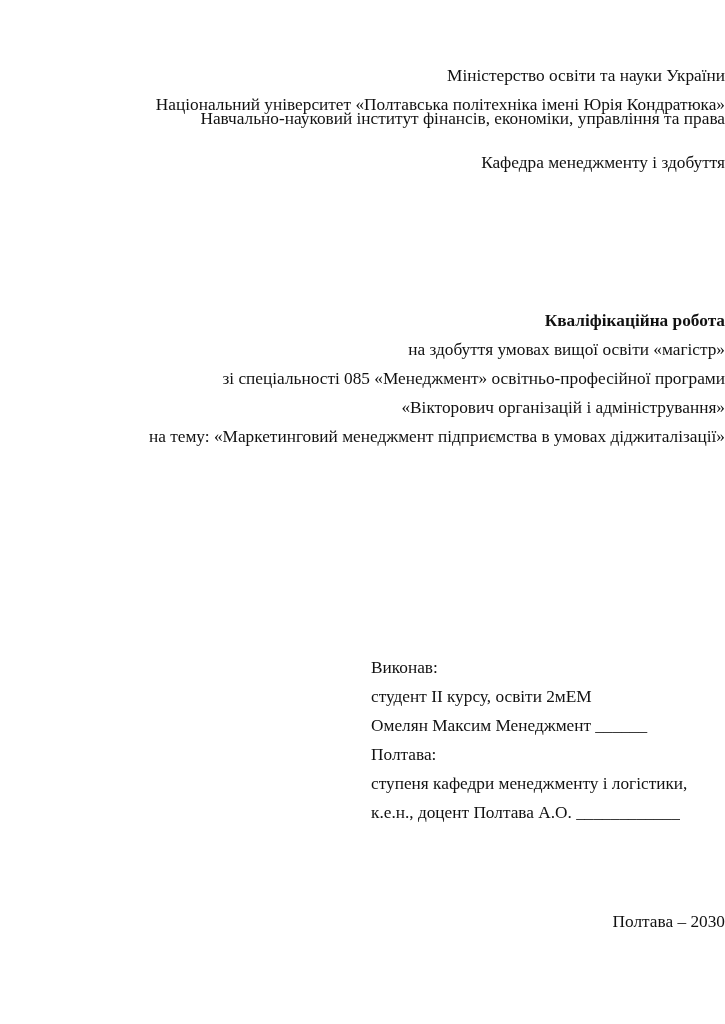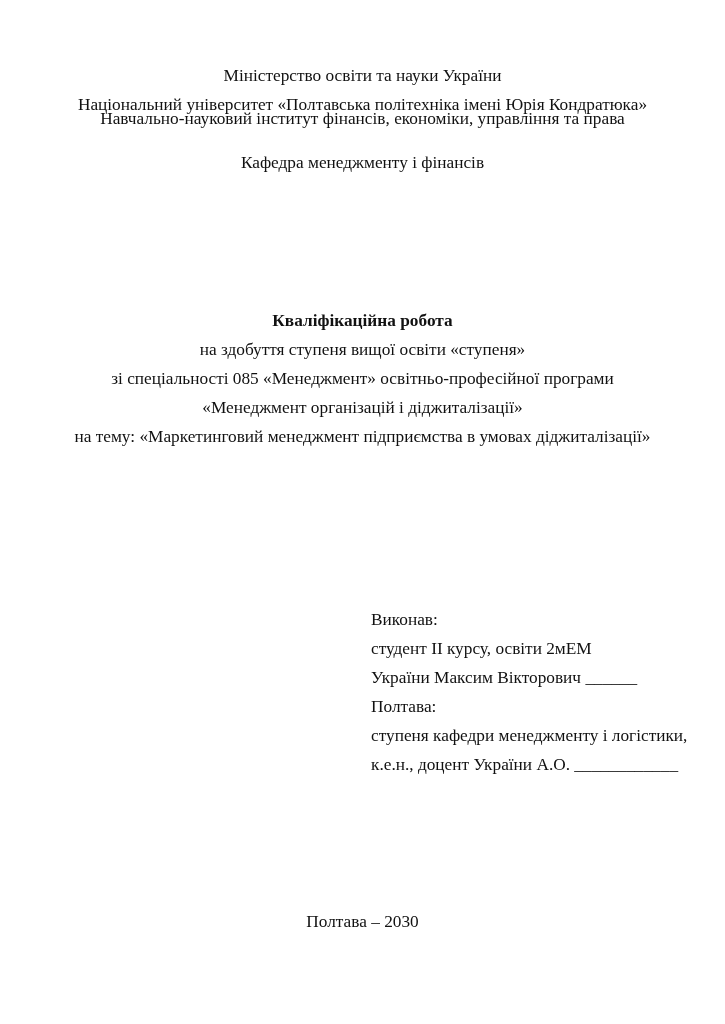"Міністерство освіти та науки України" .line { text-align: center -> right }
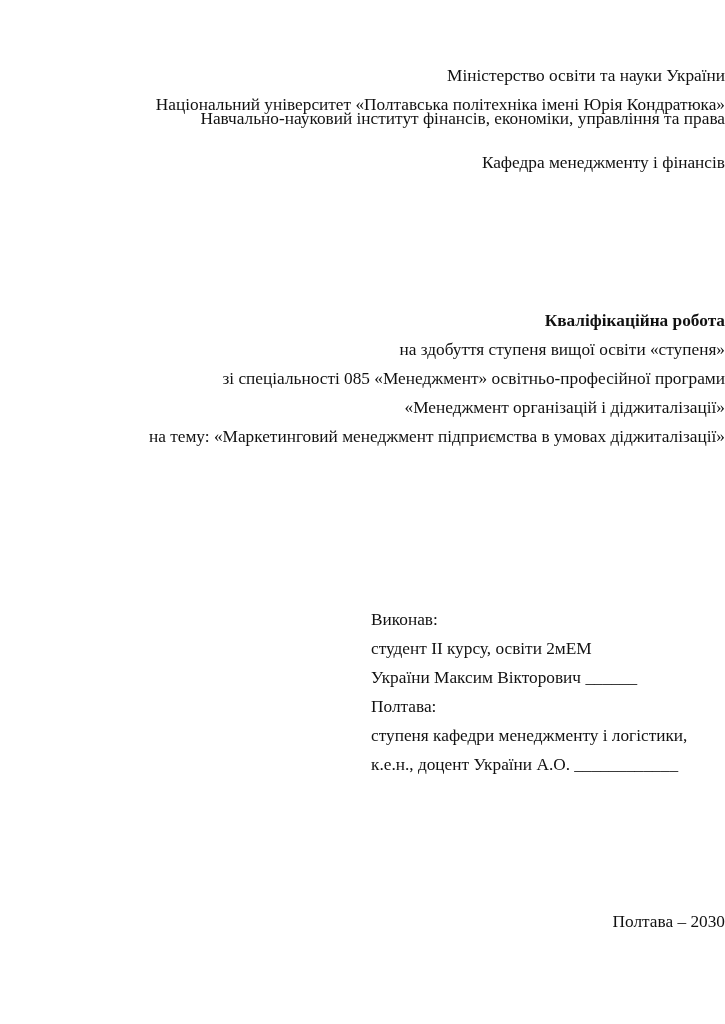"Кафедра менеджменту і фінансів" div.line { text: фінансів -> здобуття }
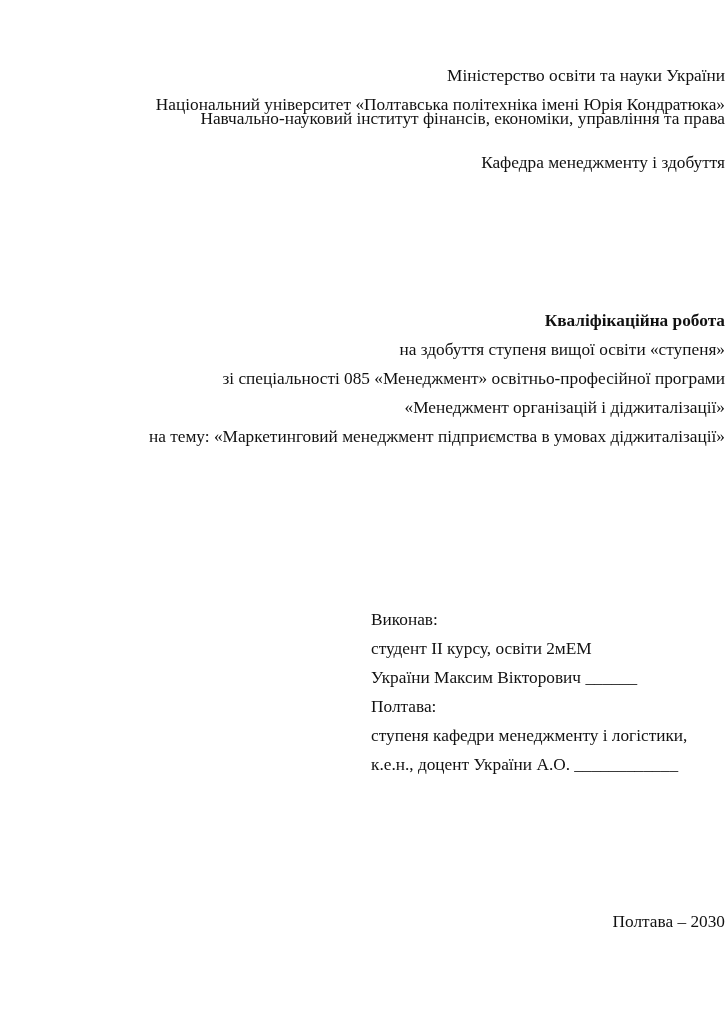"на здобуття ступеня вищої освіти" div.line { text: ступеня вищої освіти «ступеня -> умовах вищої освіти «магістр }
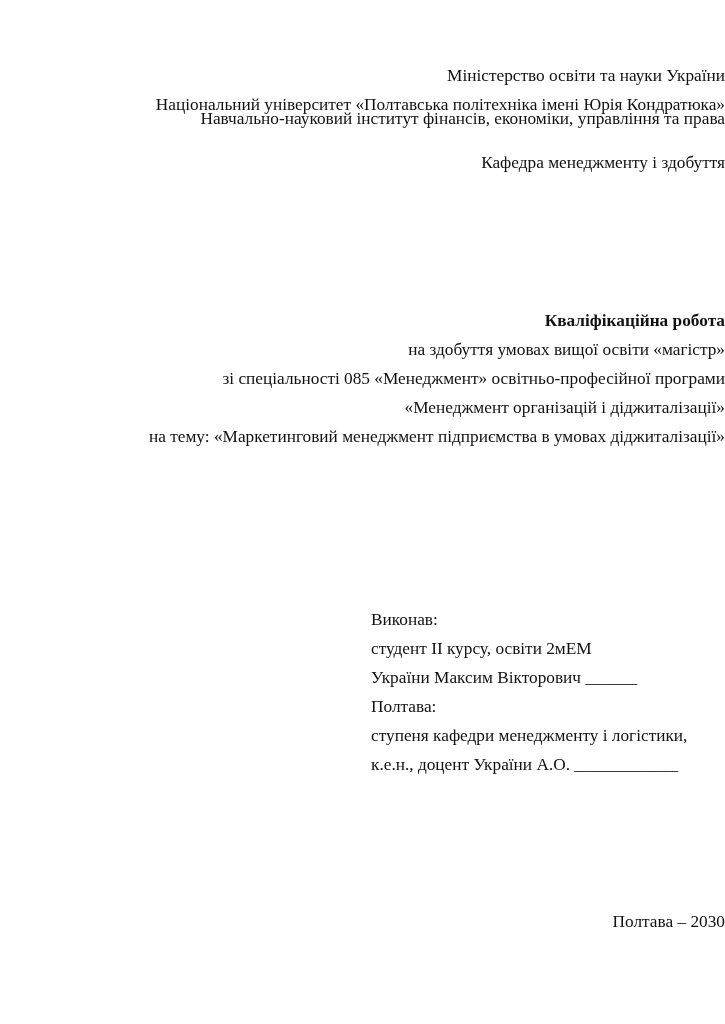"«Менеджмент організацій і" div.line { text: Менеджмент організацій і діджиталізації -> Вікторович організацій і адміністрування }
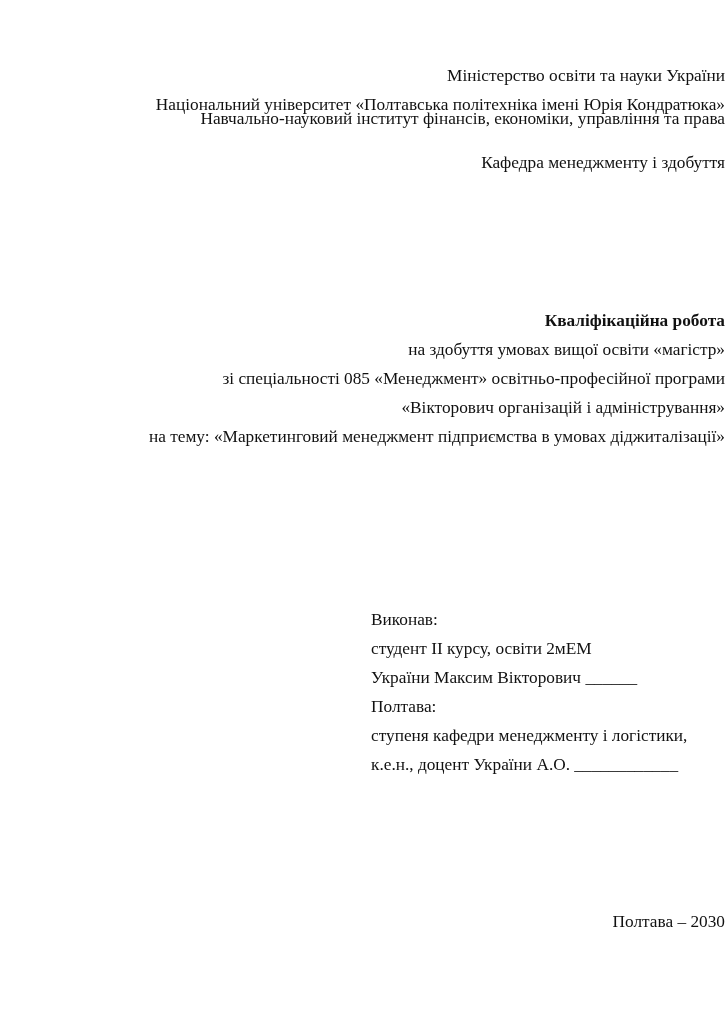"Виконав:" .sig { margin-top: none -> 48px }
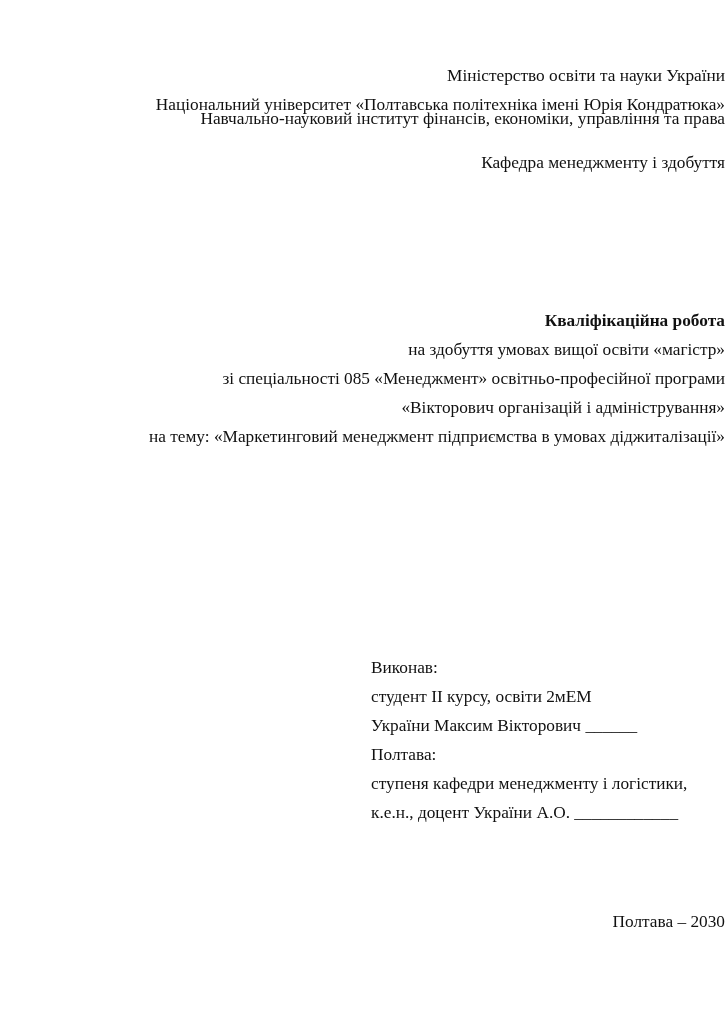"України Максим Вікторович ______" div.sig { text: України Максим Вікторович -> Омелян Максим Менеджмент }
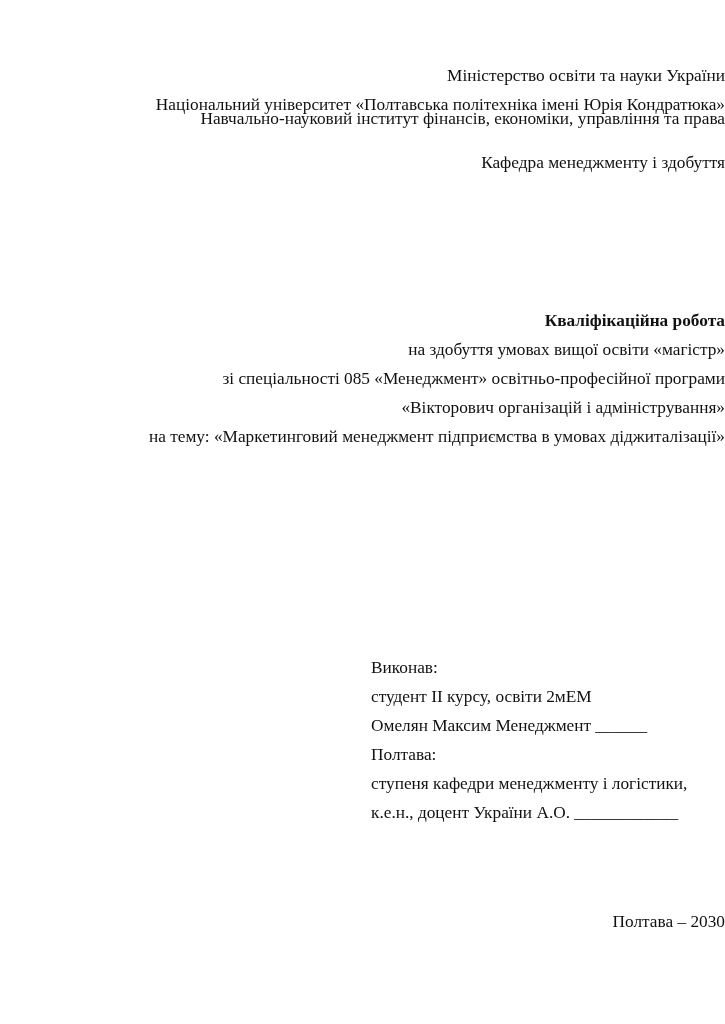"к.е.н., доцент України А.О. ____________" div.sig { text: України -> Полтава }
